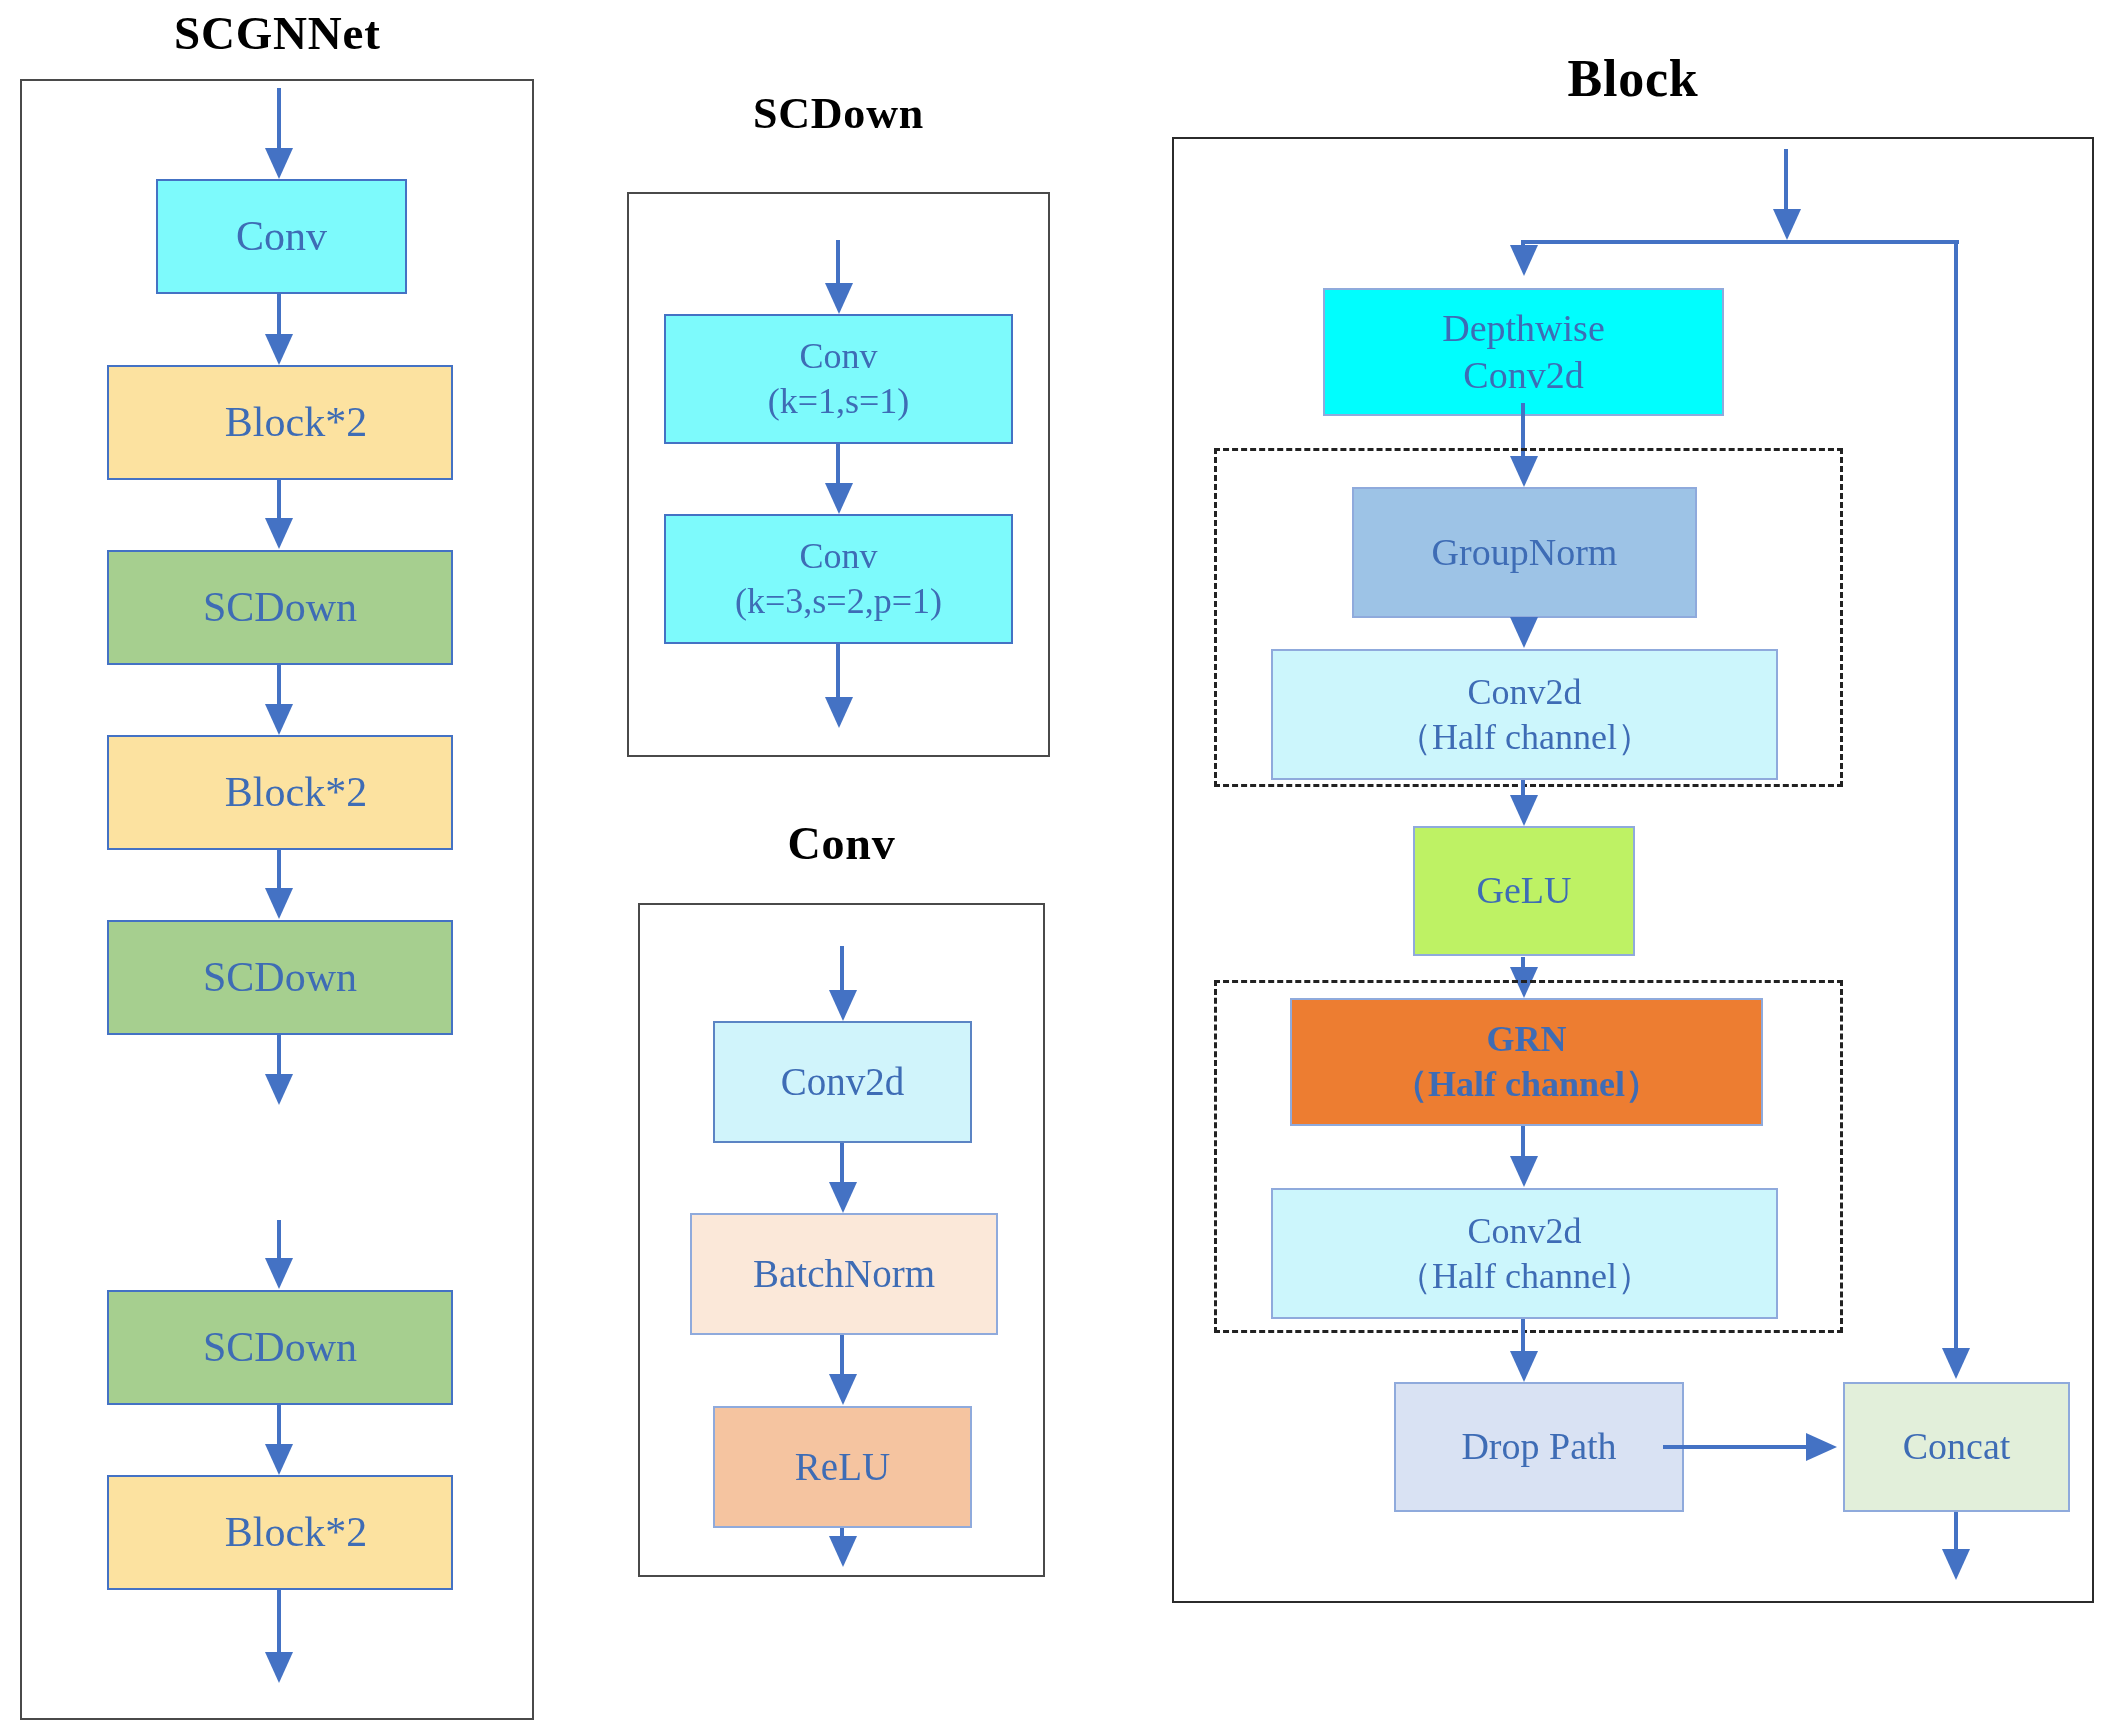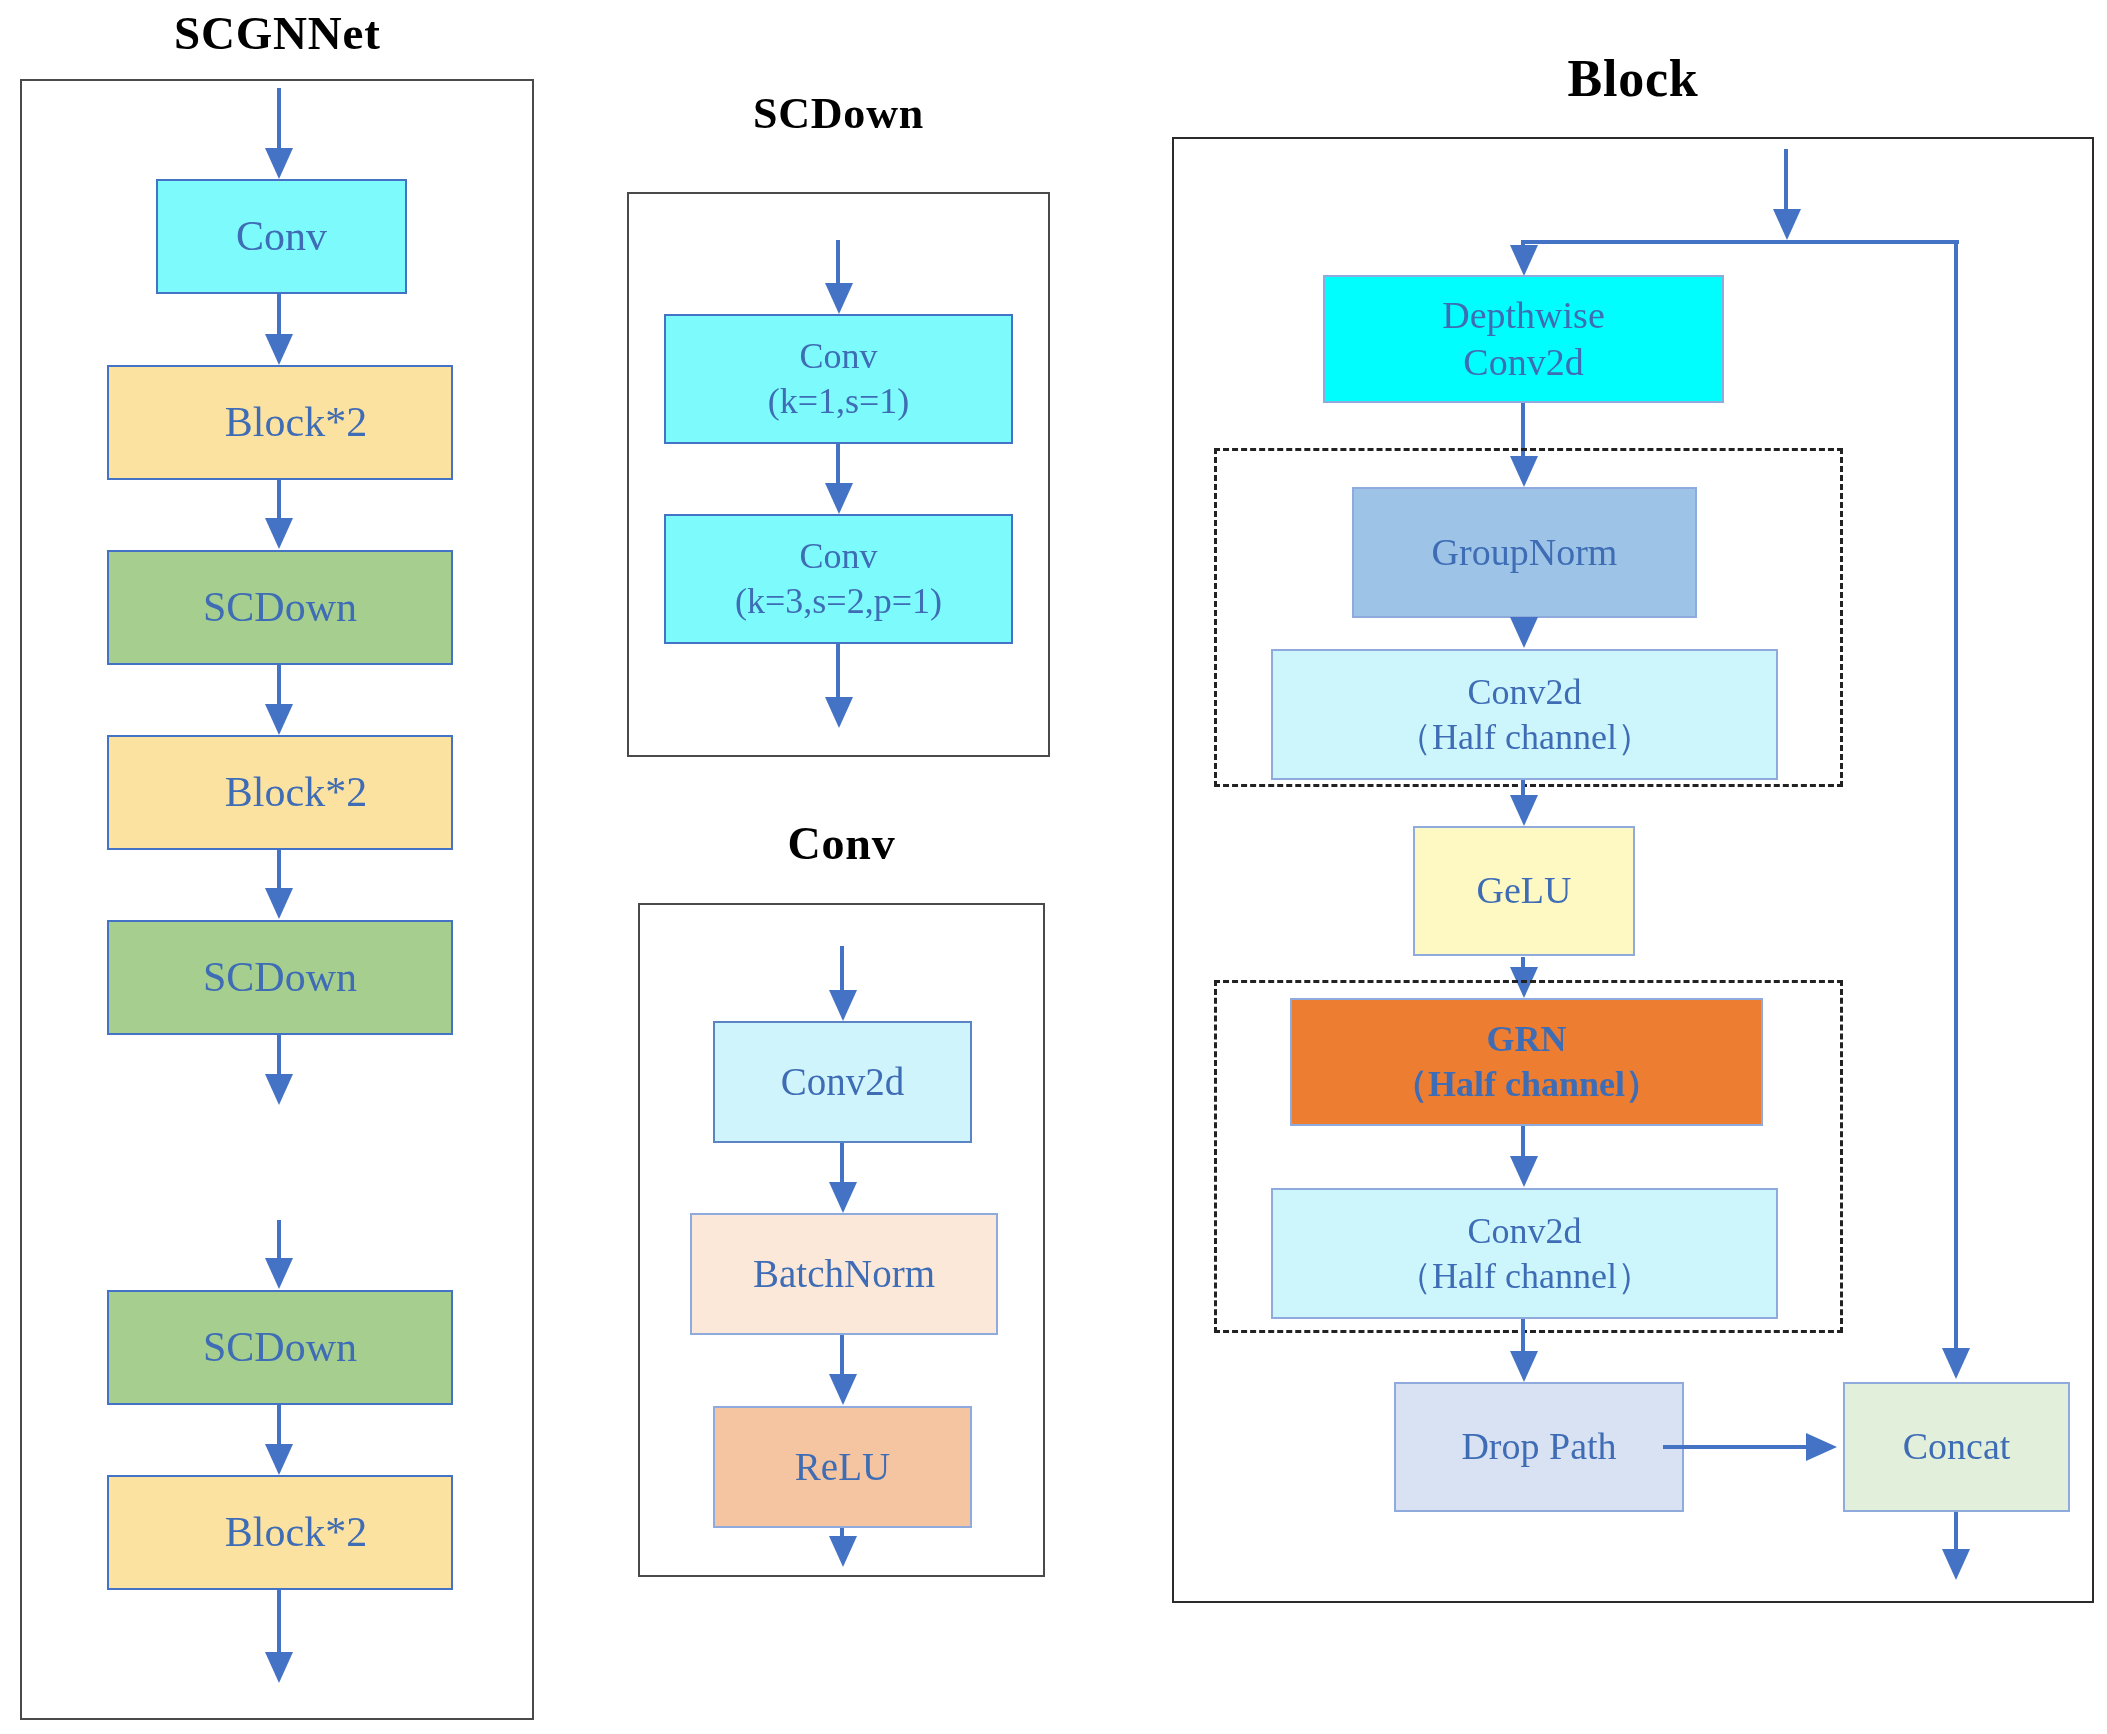"Depthwise" .fill-brightcyan { margin-top: none -> 13px }
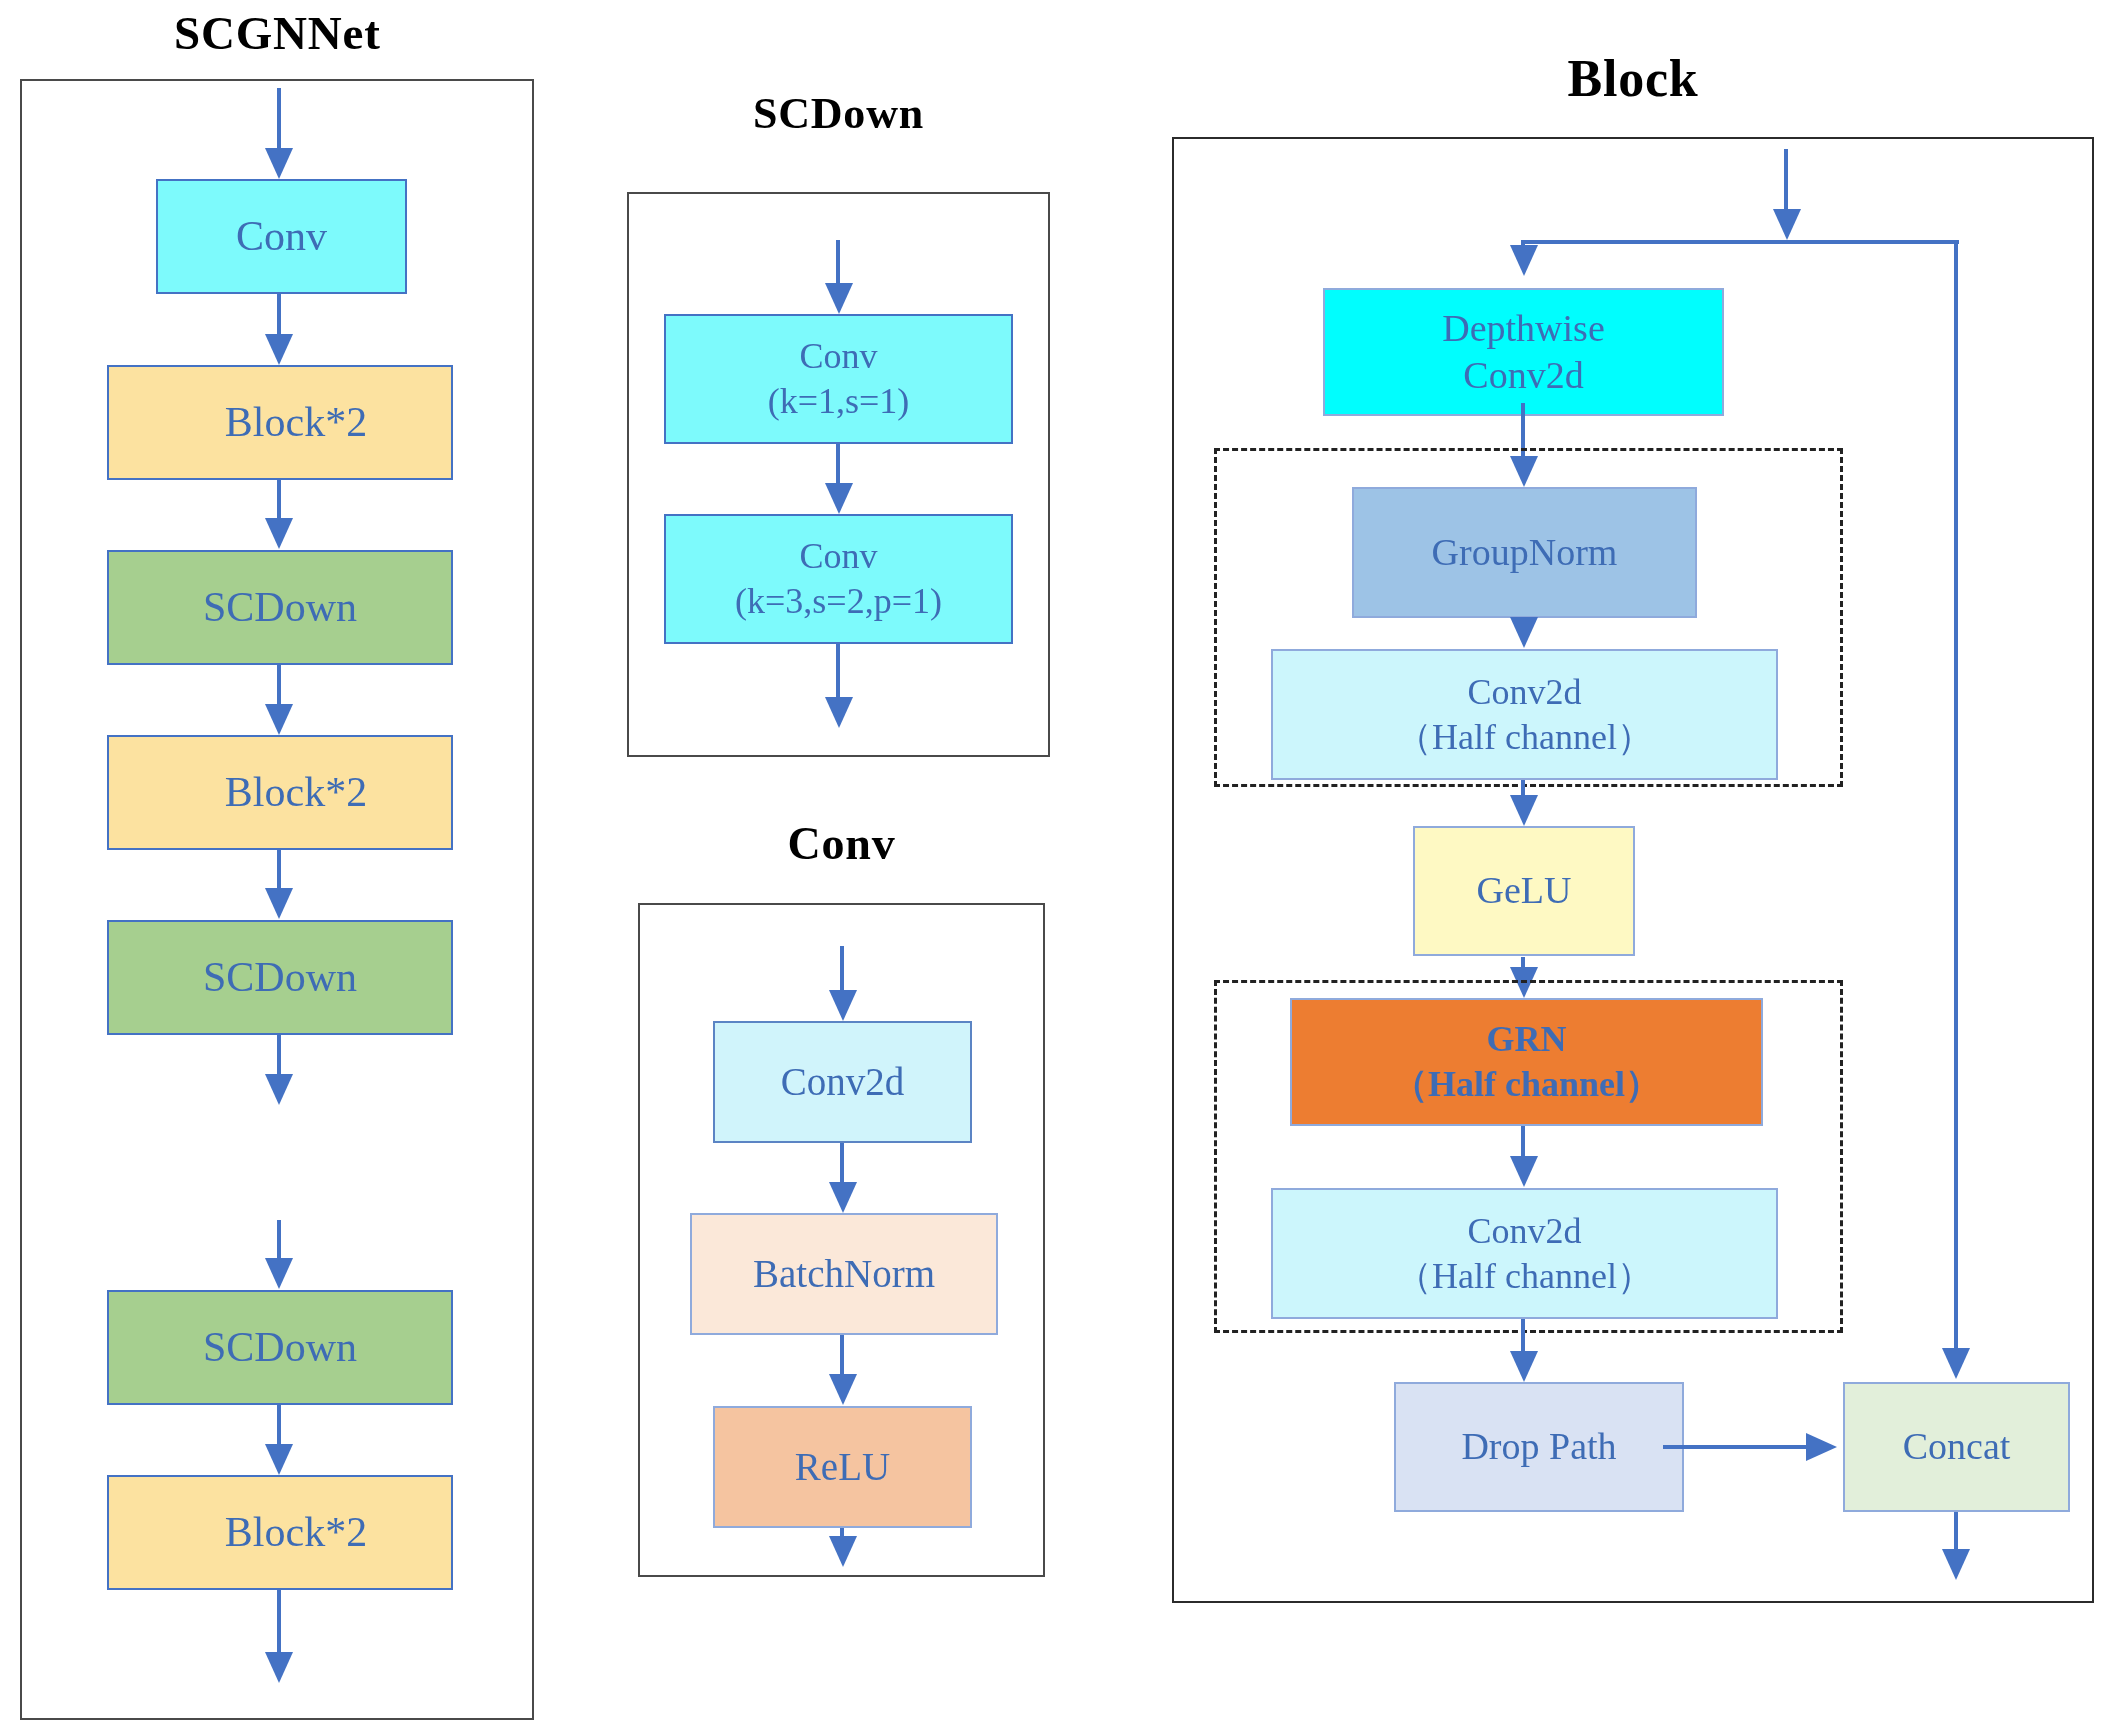"GeLU" .fill-gelu { background: #fef9c3 -> #bef264 }
